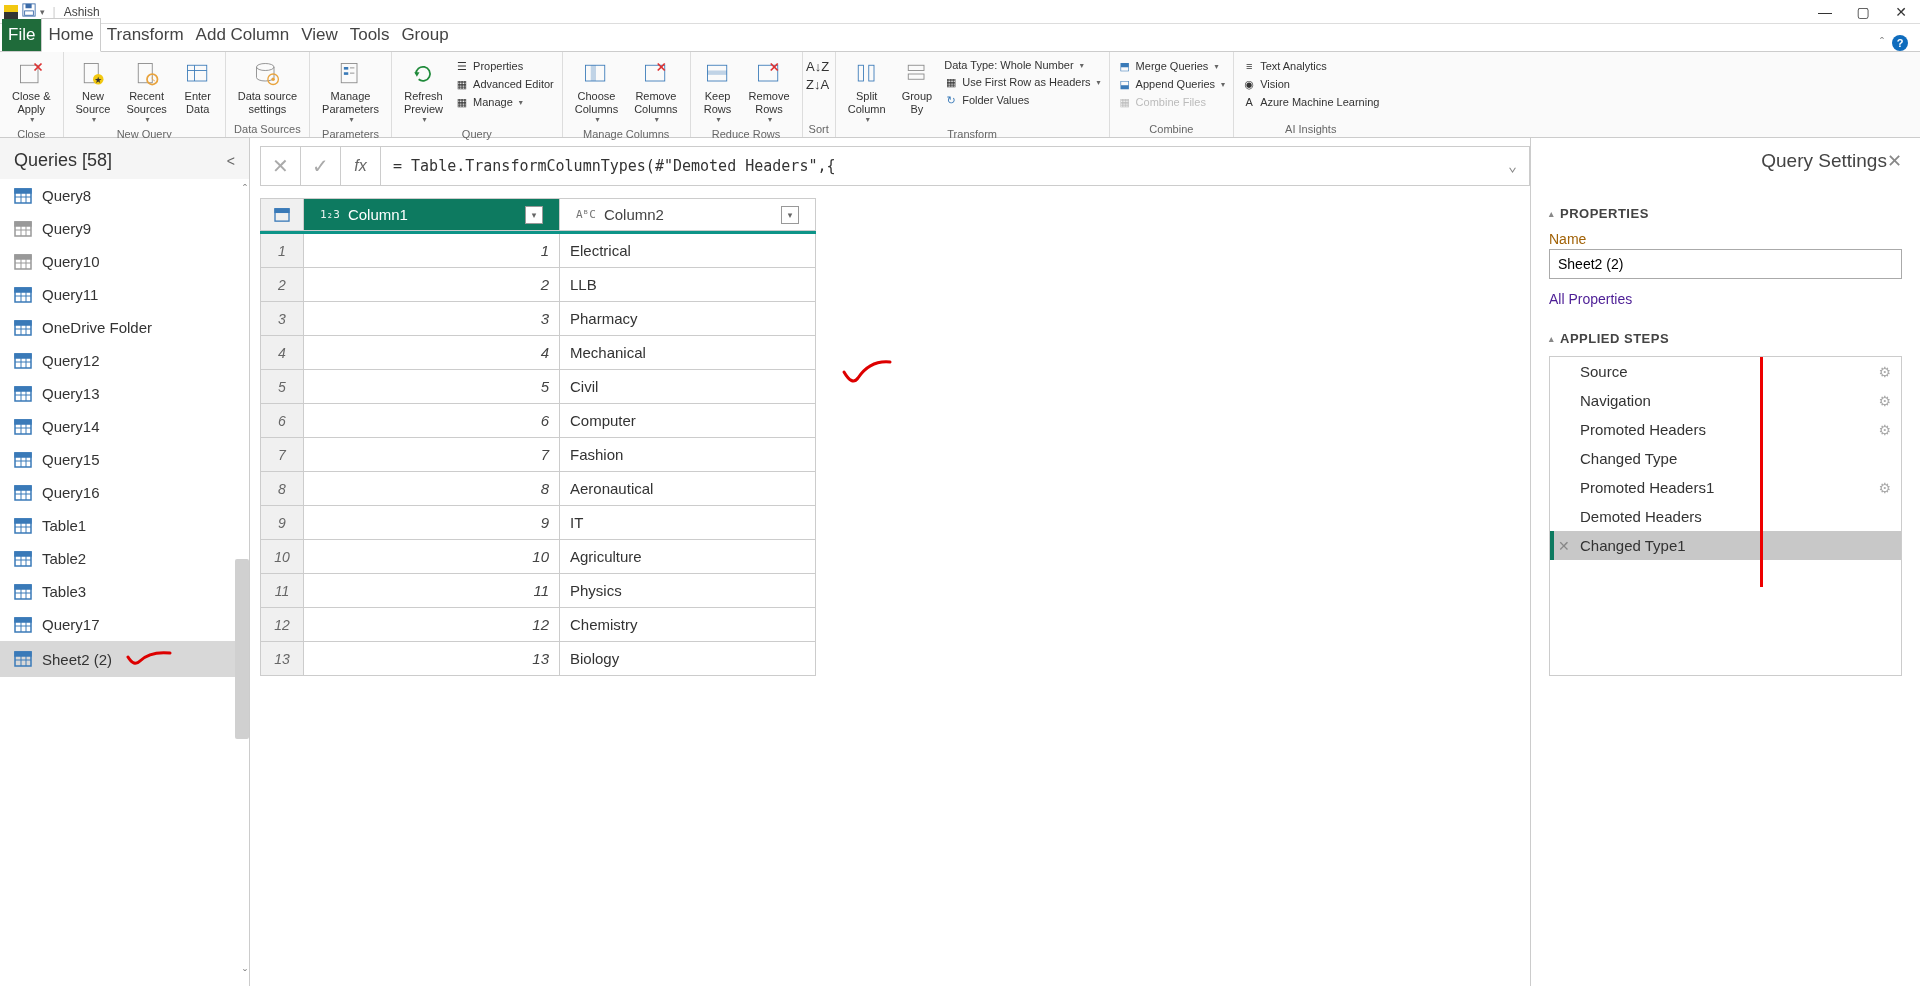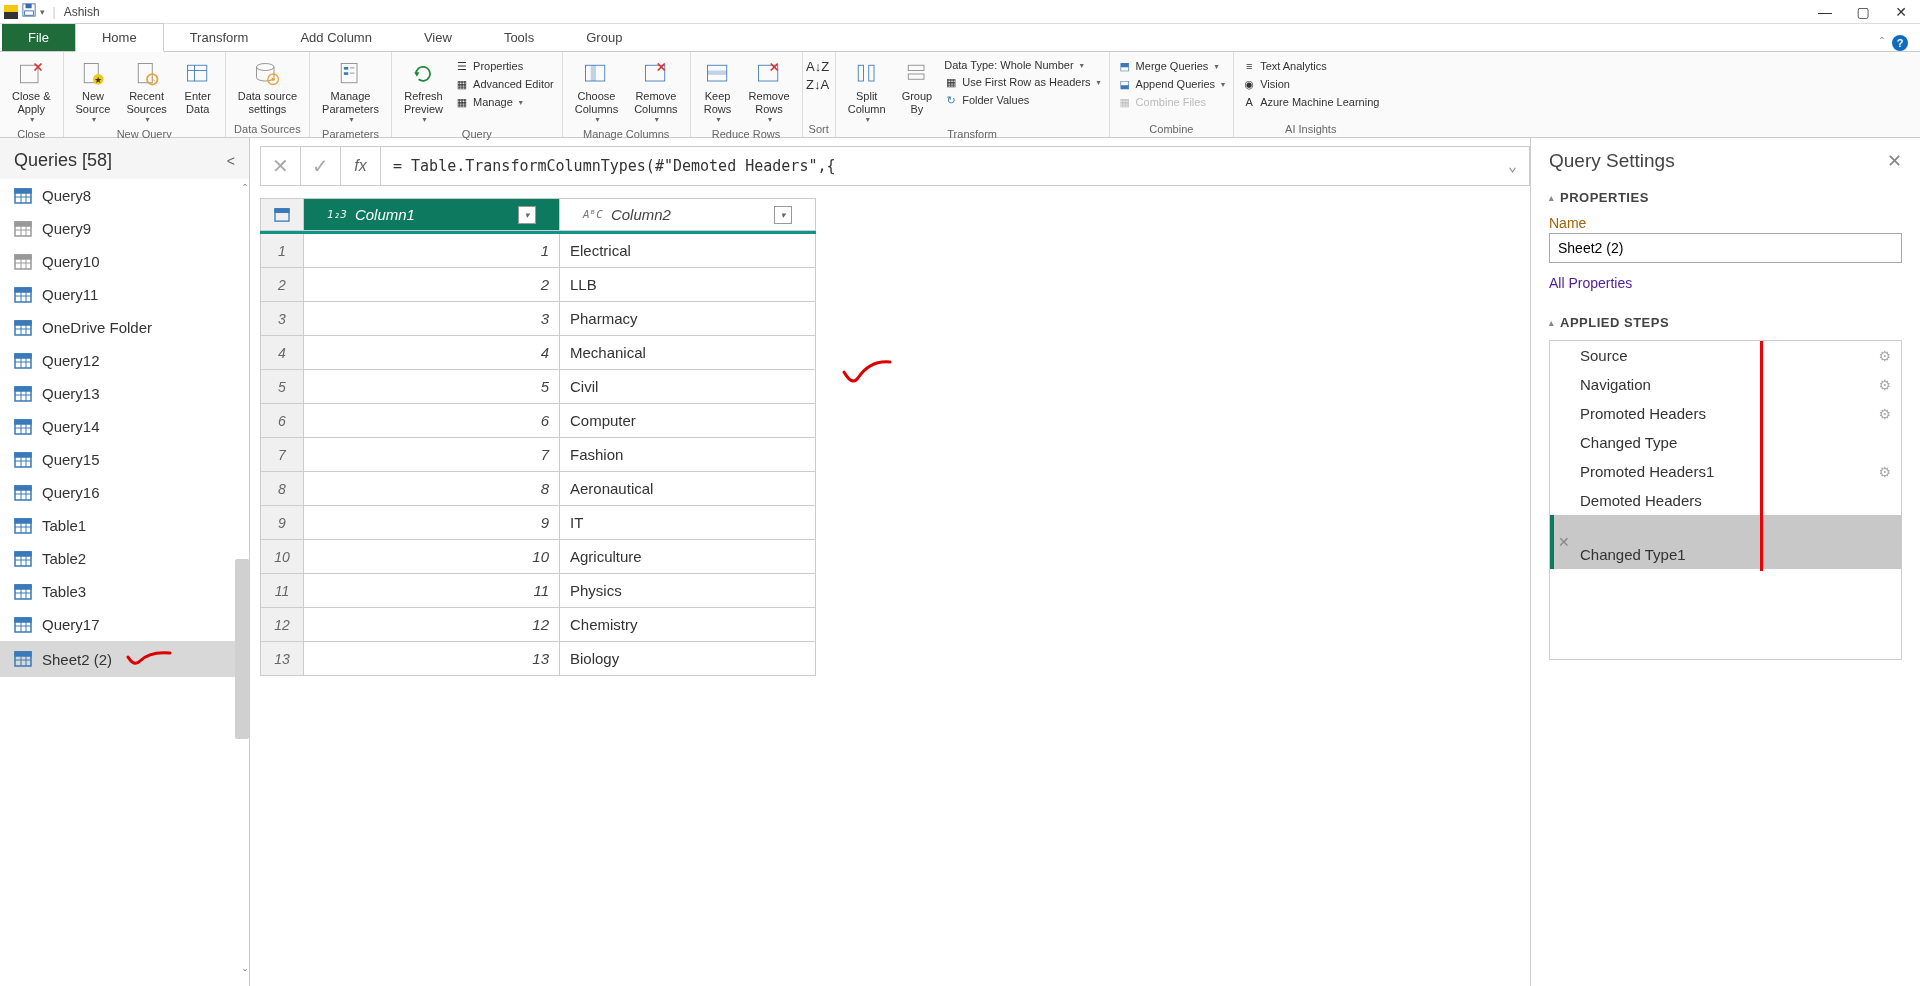"File" .tab { font-size: 13px -> 17px; padding: 6px 26px -> 6px 6px }
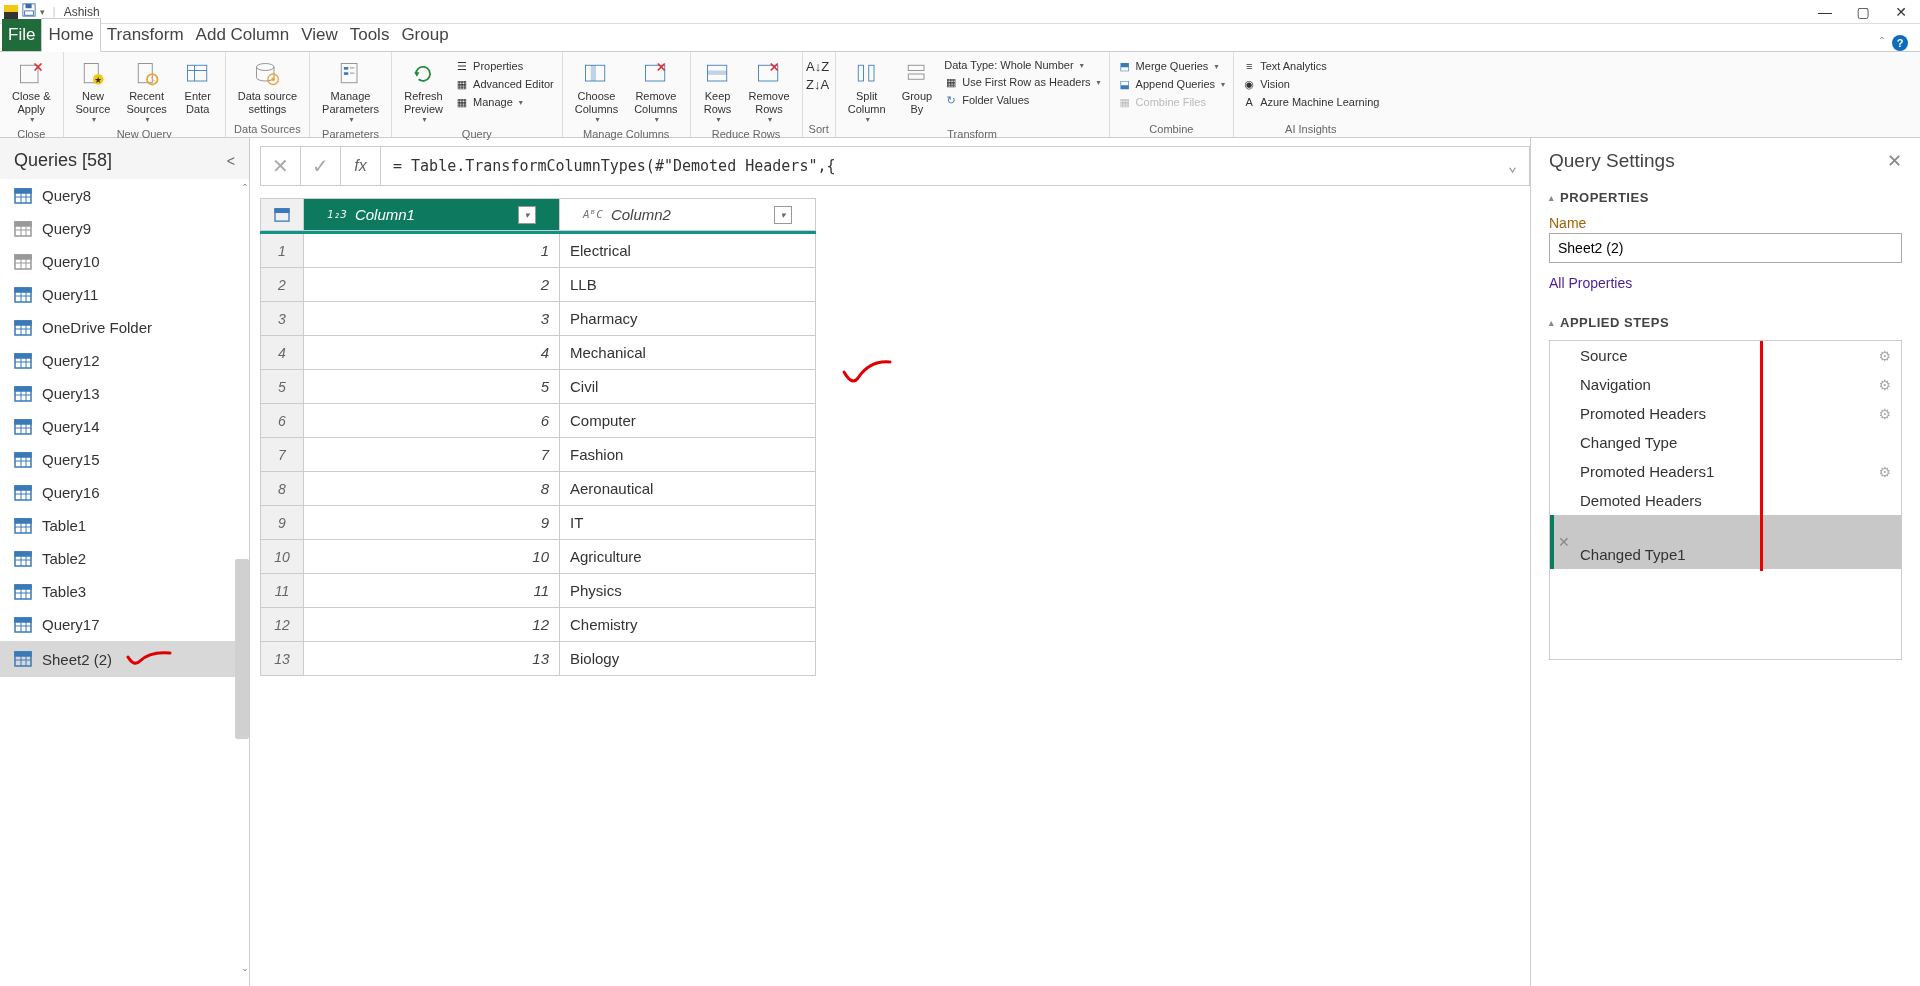"Query Settings" .rp-title { justify-content: space-between -> flex-end; margin-bottom: 18px -> 34px }
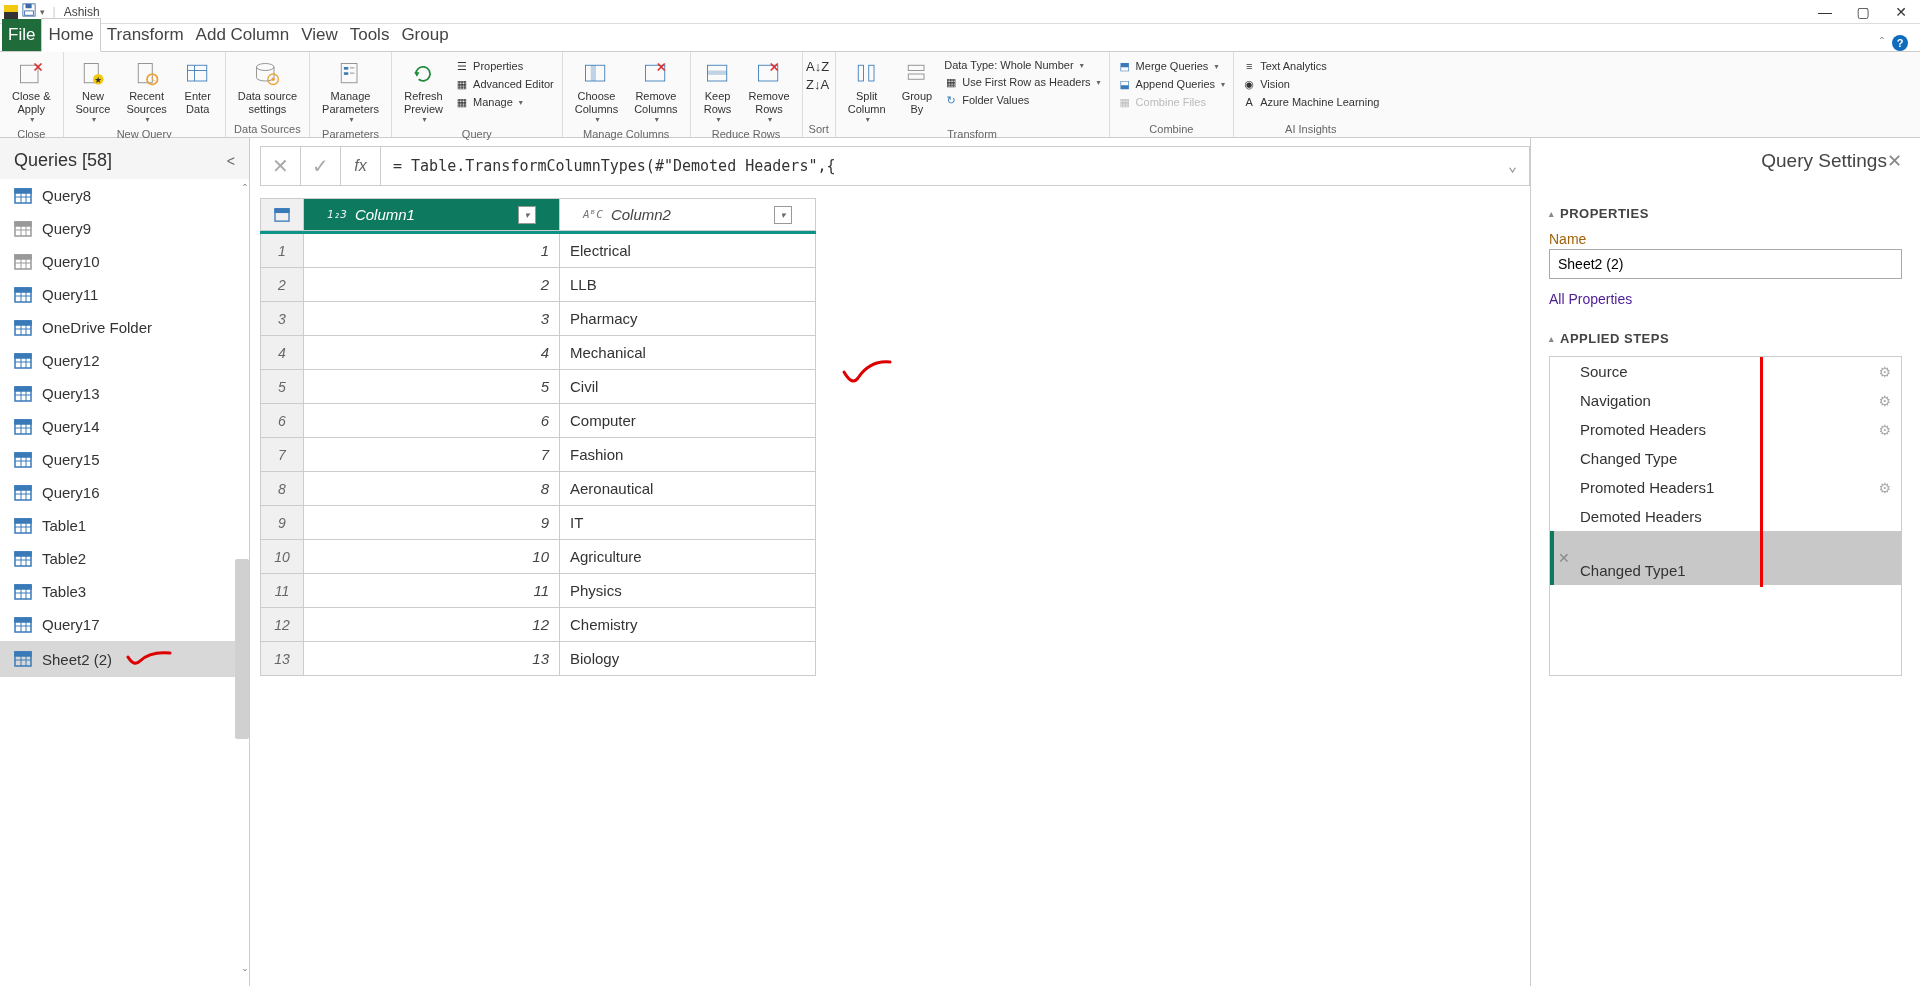"1₂3" .dt-col { font-style: italic -> none; padding: 0 23px -> 0 16px }
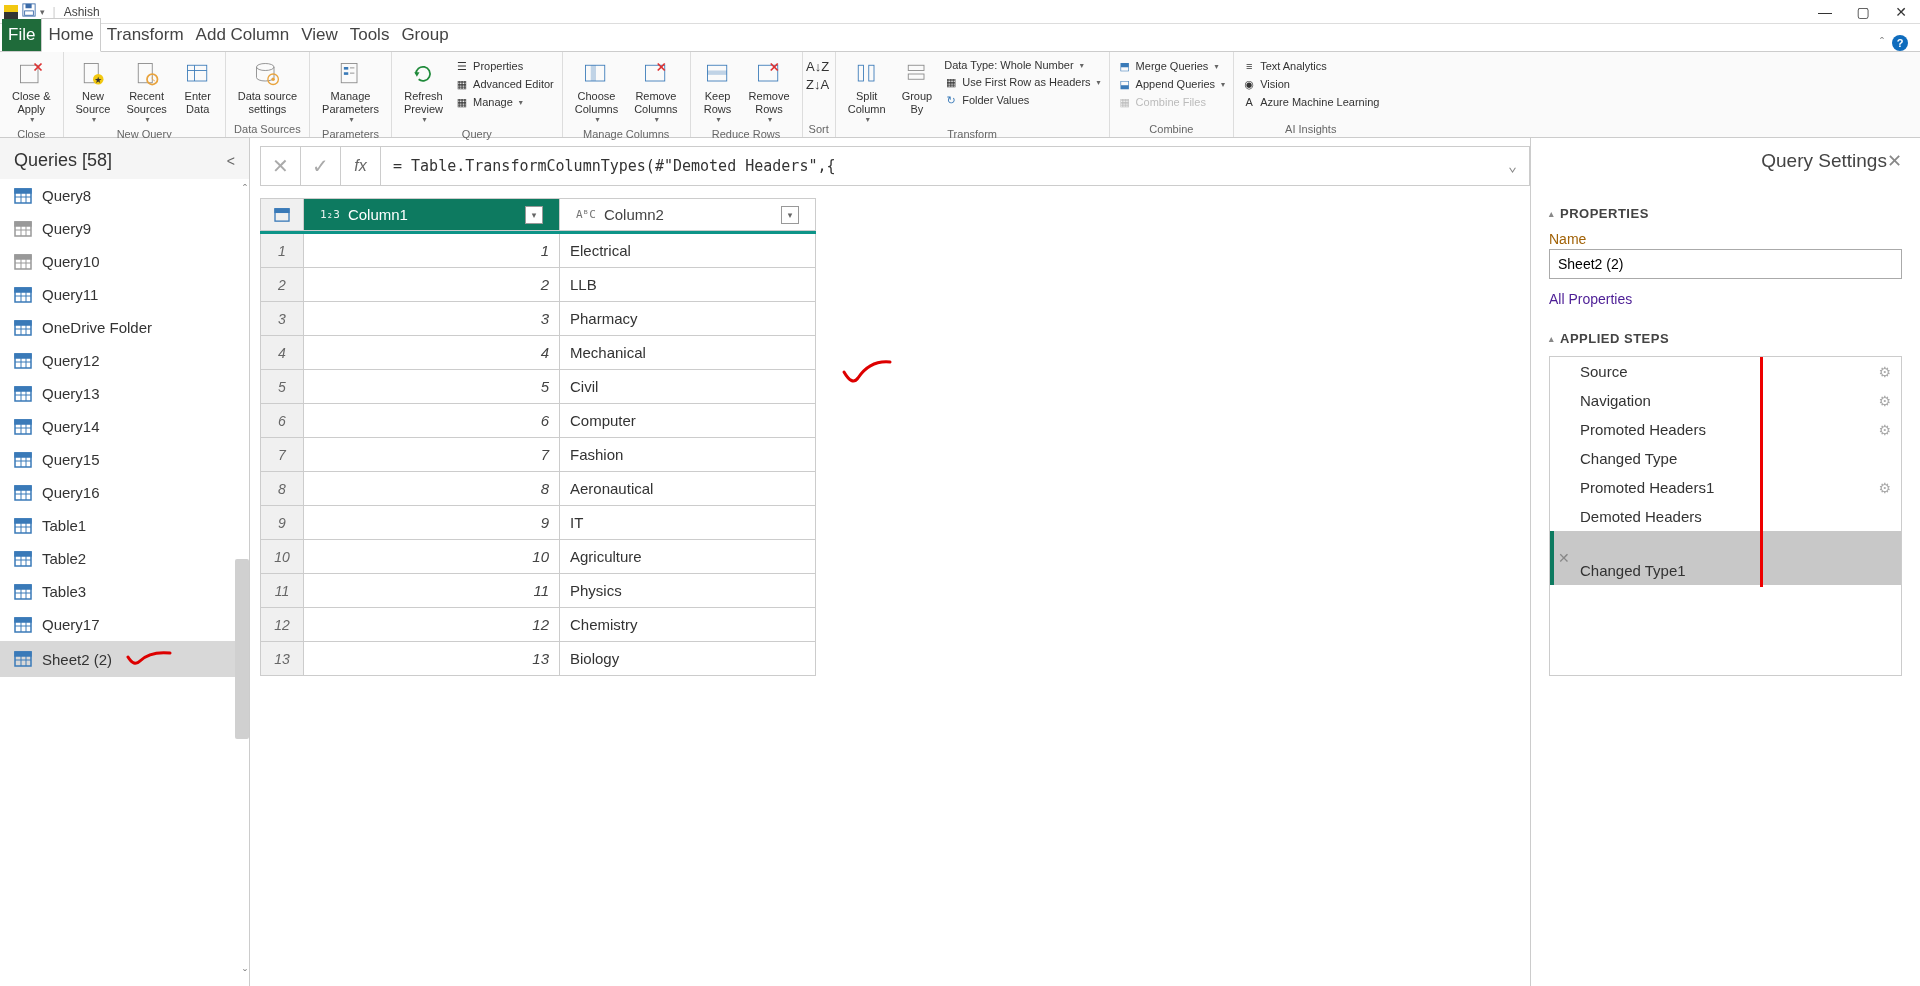"Changed Type1" span { margin-top: 25px -> none }
